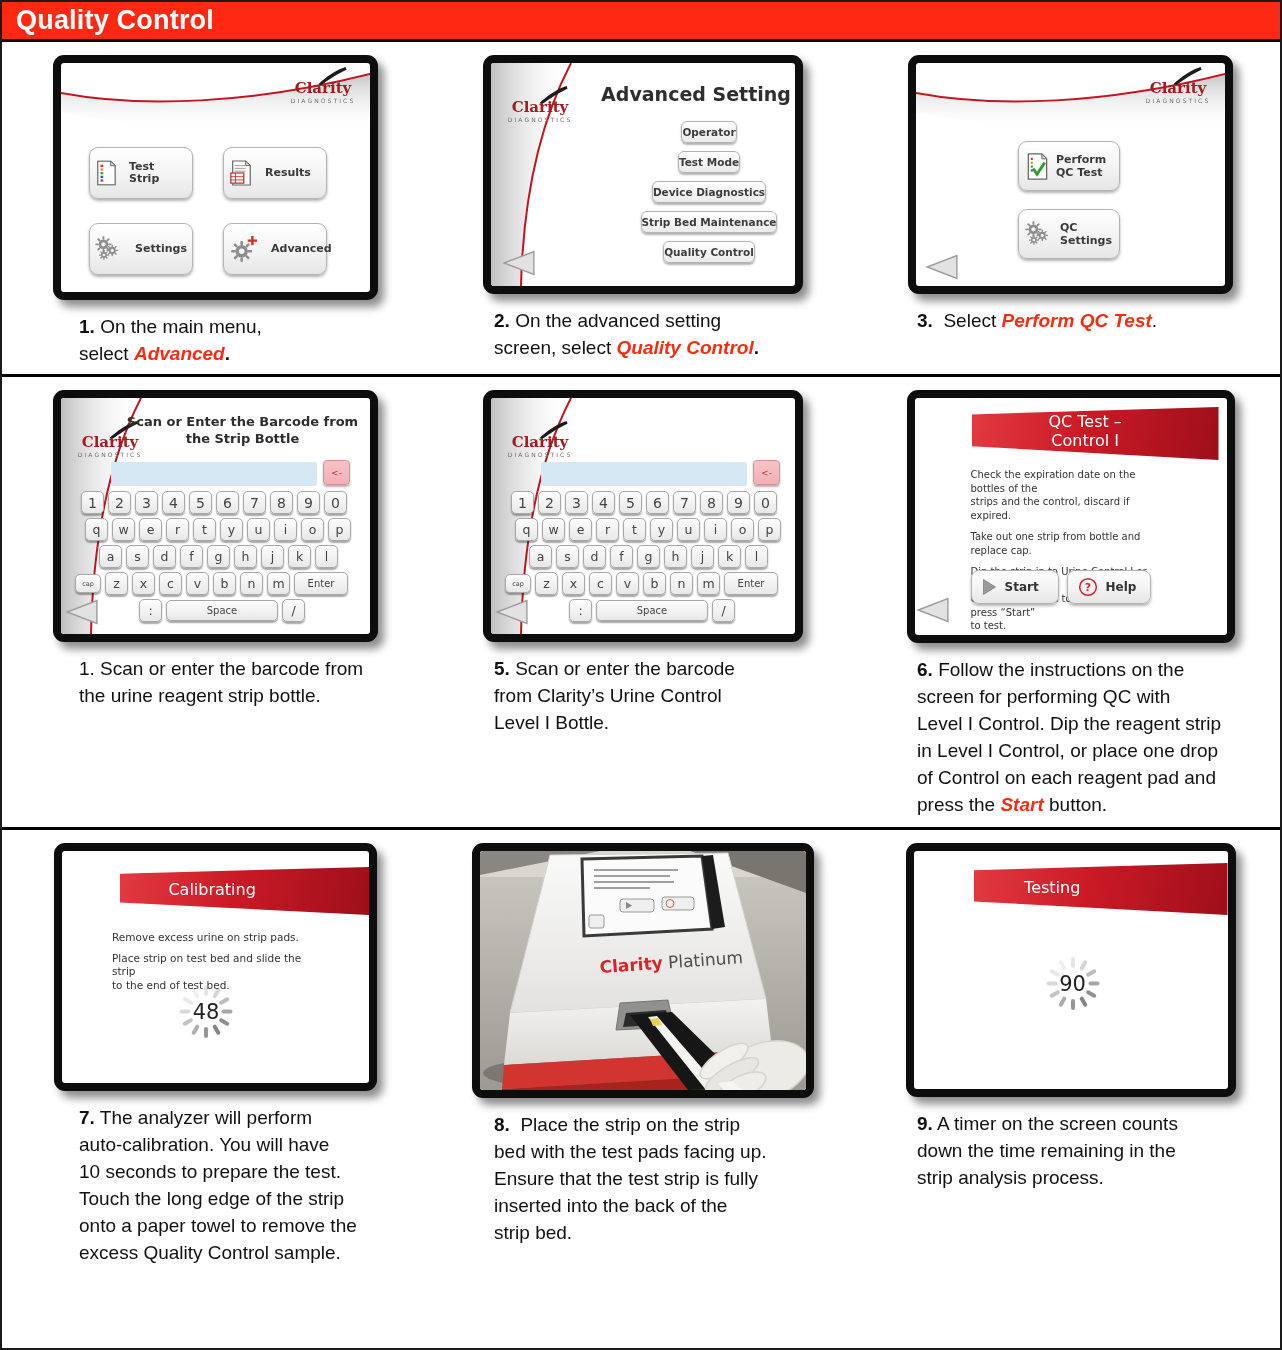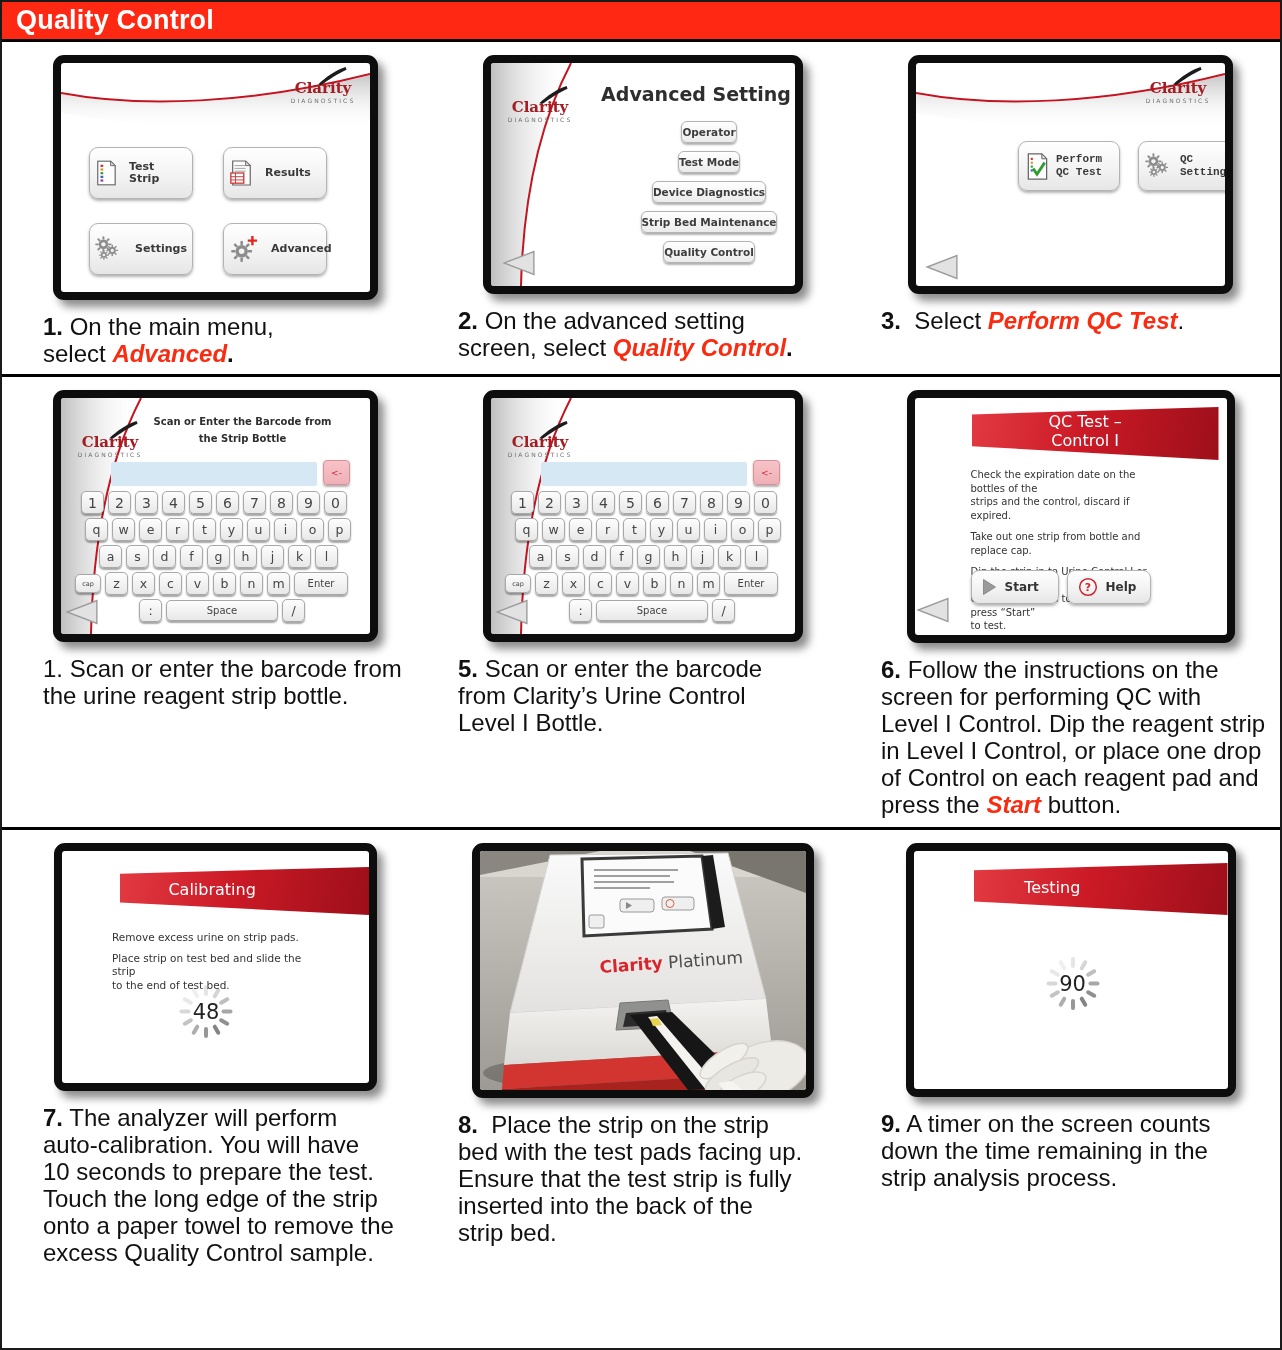"Perform" .qc-btns { flex-direction: row -> column; font-family: Liberation Mono, monospace -> none }
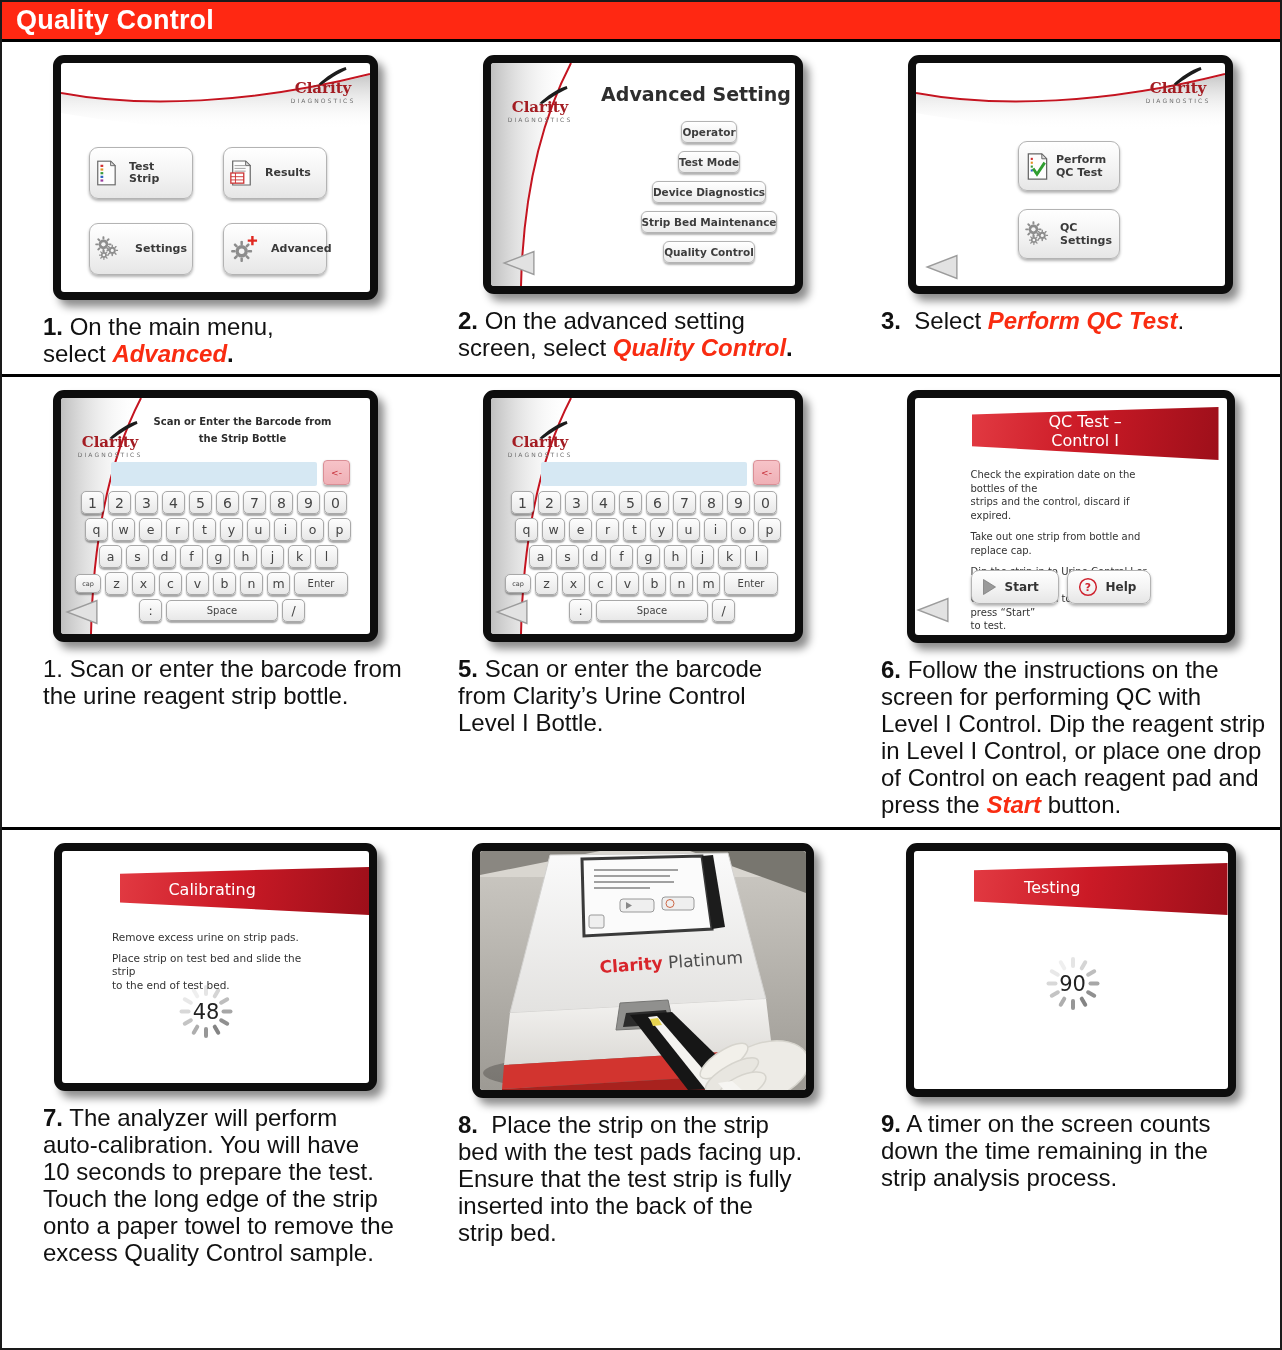"1. On the main menu," .caption { font-size: 24px -> 19px; margin-left: none -> 36px }
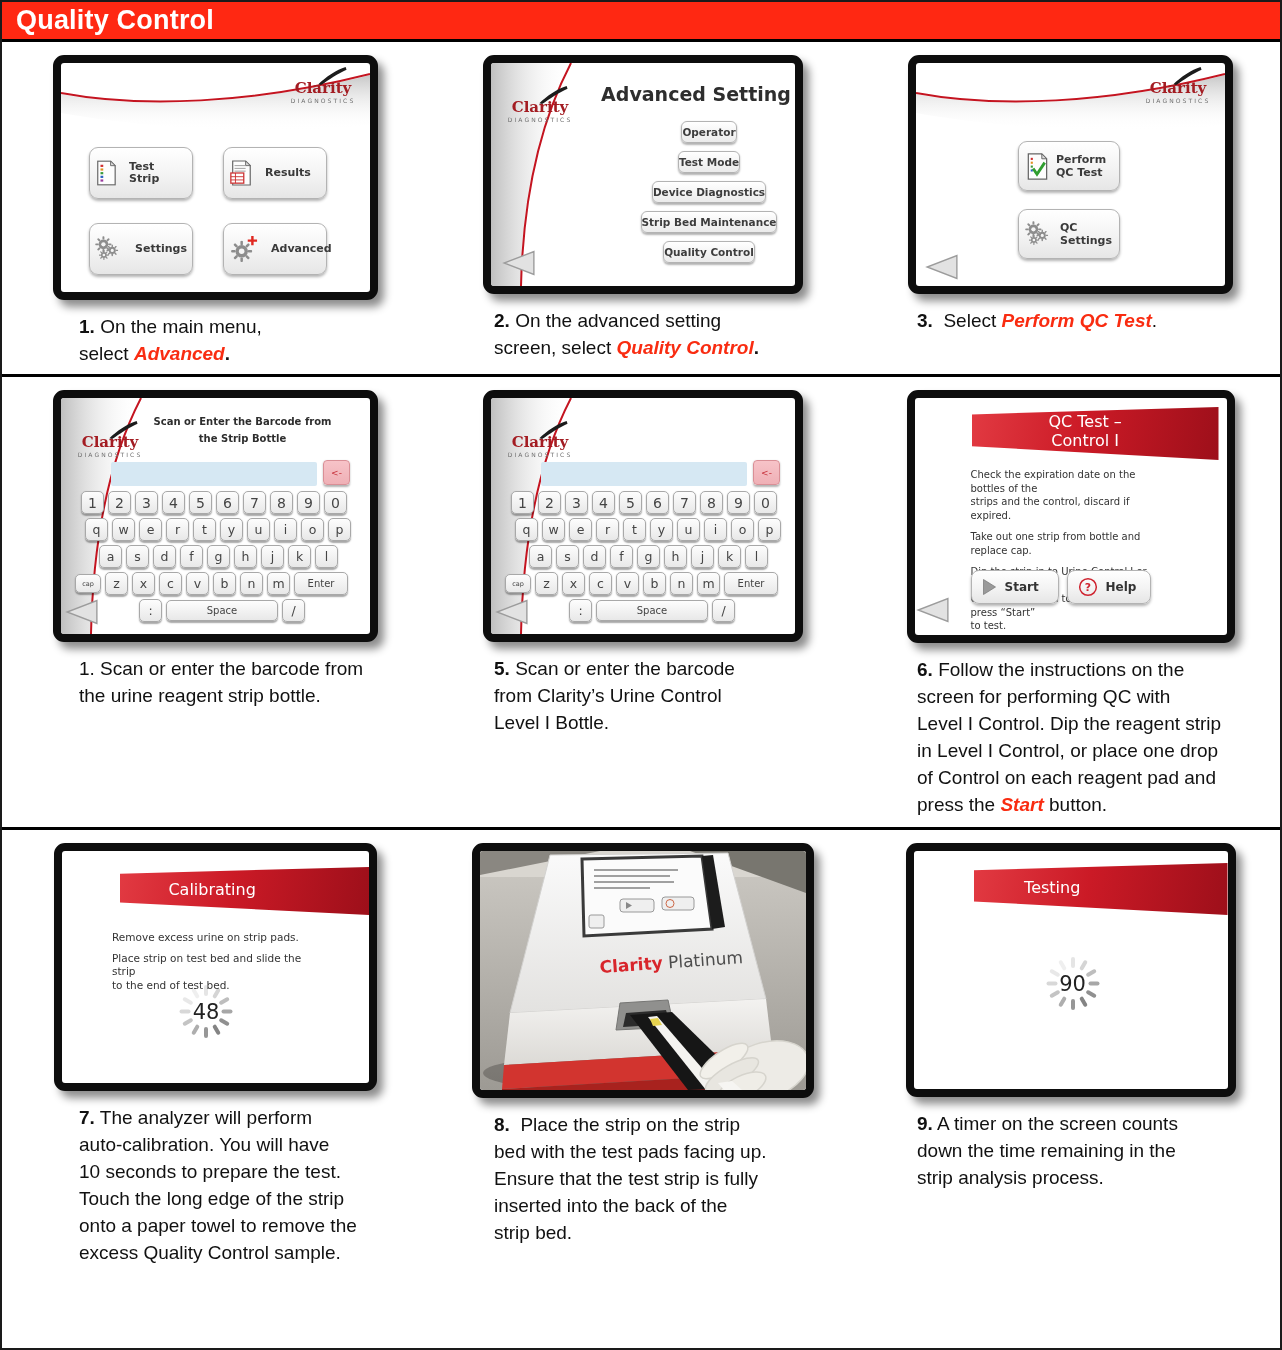"Scan or Enter the Barcode from" .bc-title { font-size: 10px -> 13px }
